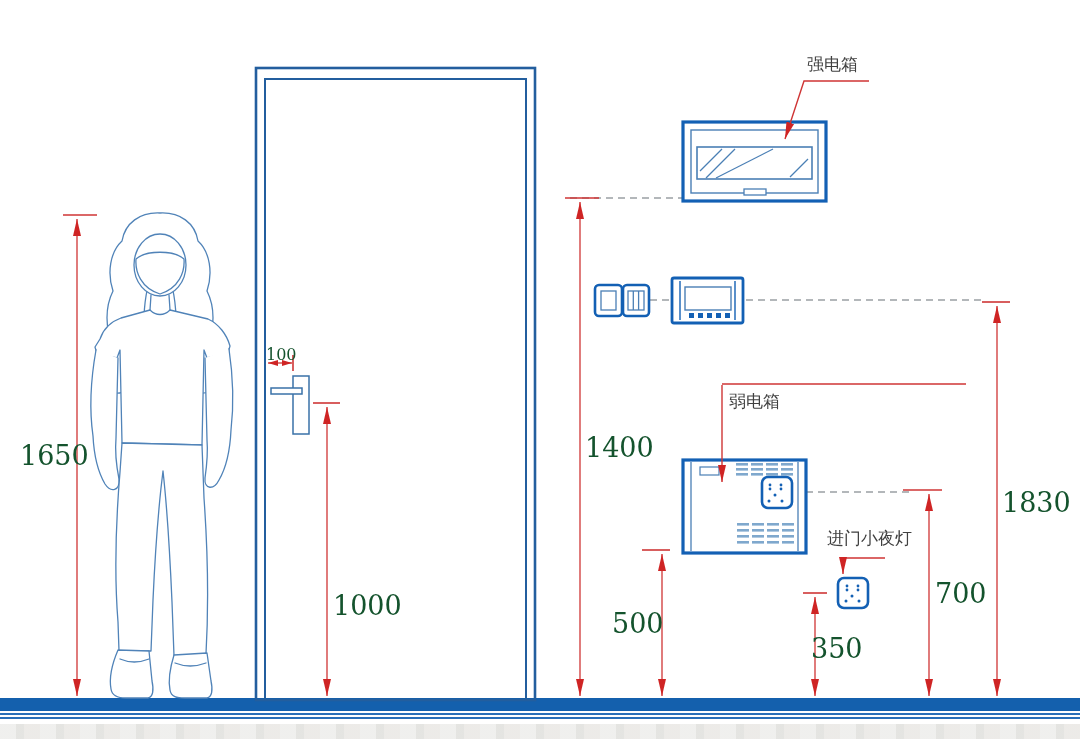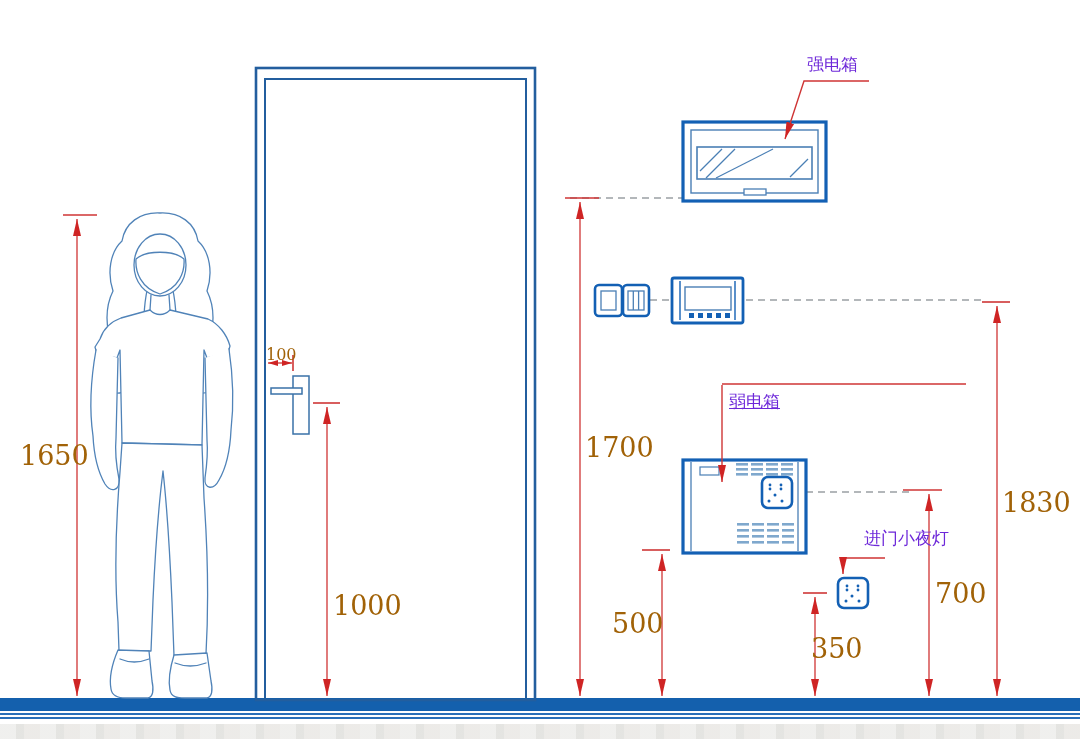"强电箱" .cjk { color: #6d28d9 -> #404040 }
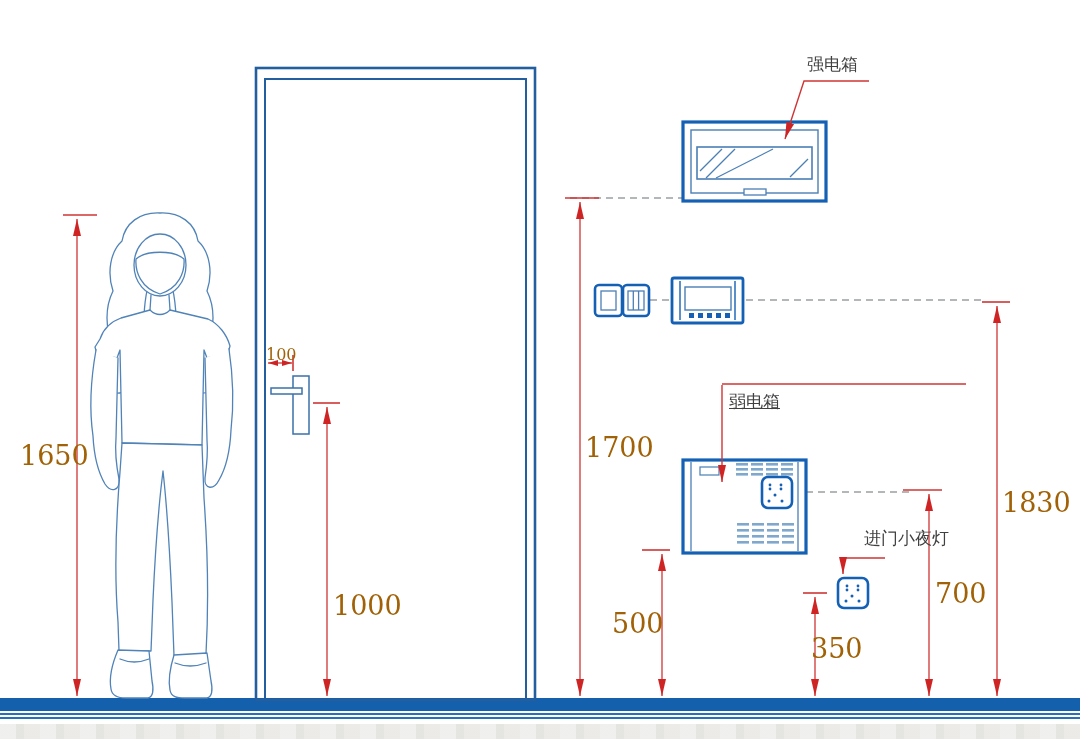"100" .dim { color: #a16207 -> #14532d }
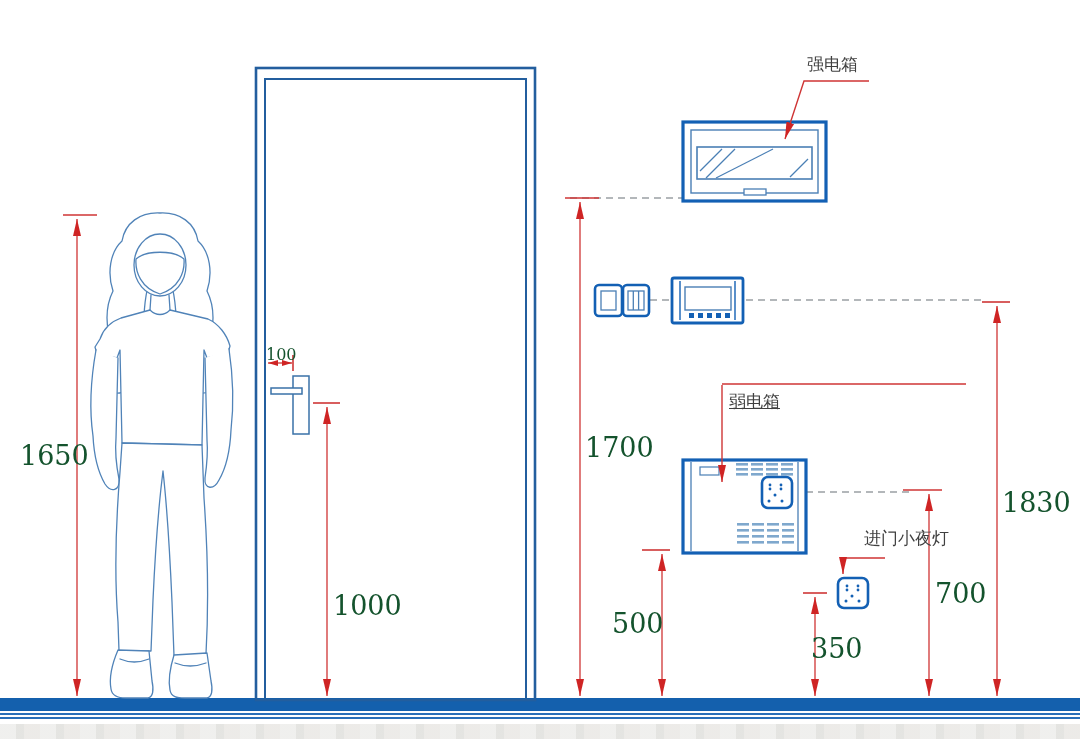"弱电箱" #lWeak { text-decoration: underline -> none }
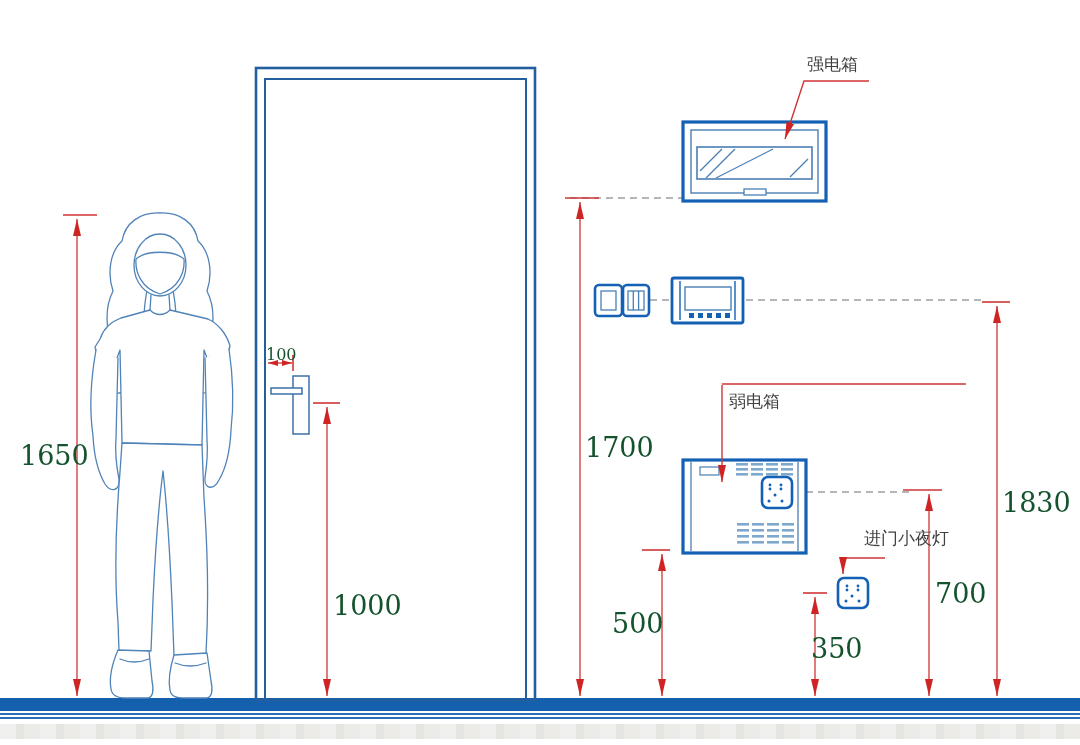"1700" div.dim { text: 1700 -> 1400 }
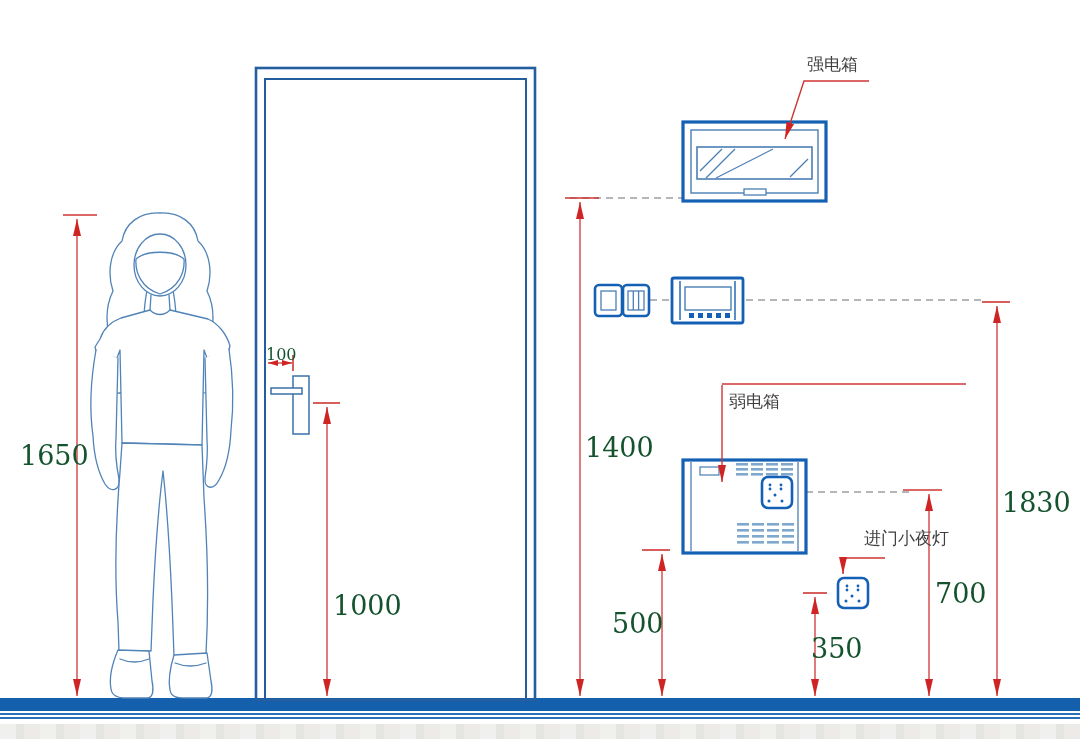"进门小夜灯" #lNight { left: 864px -> 827px }
